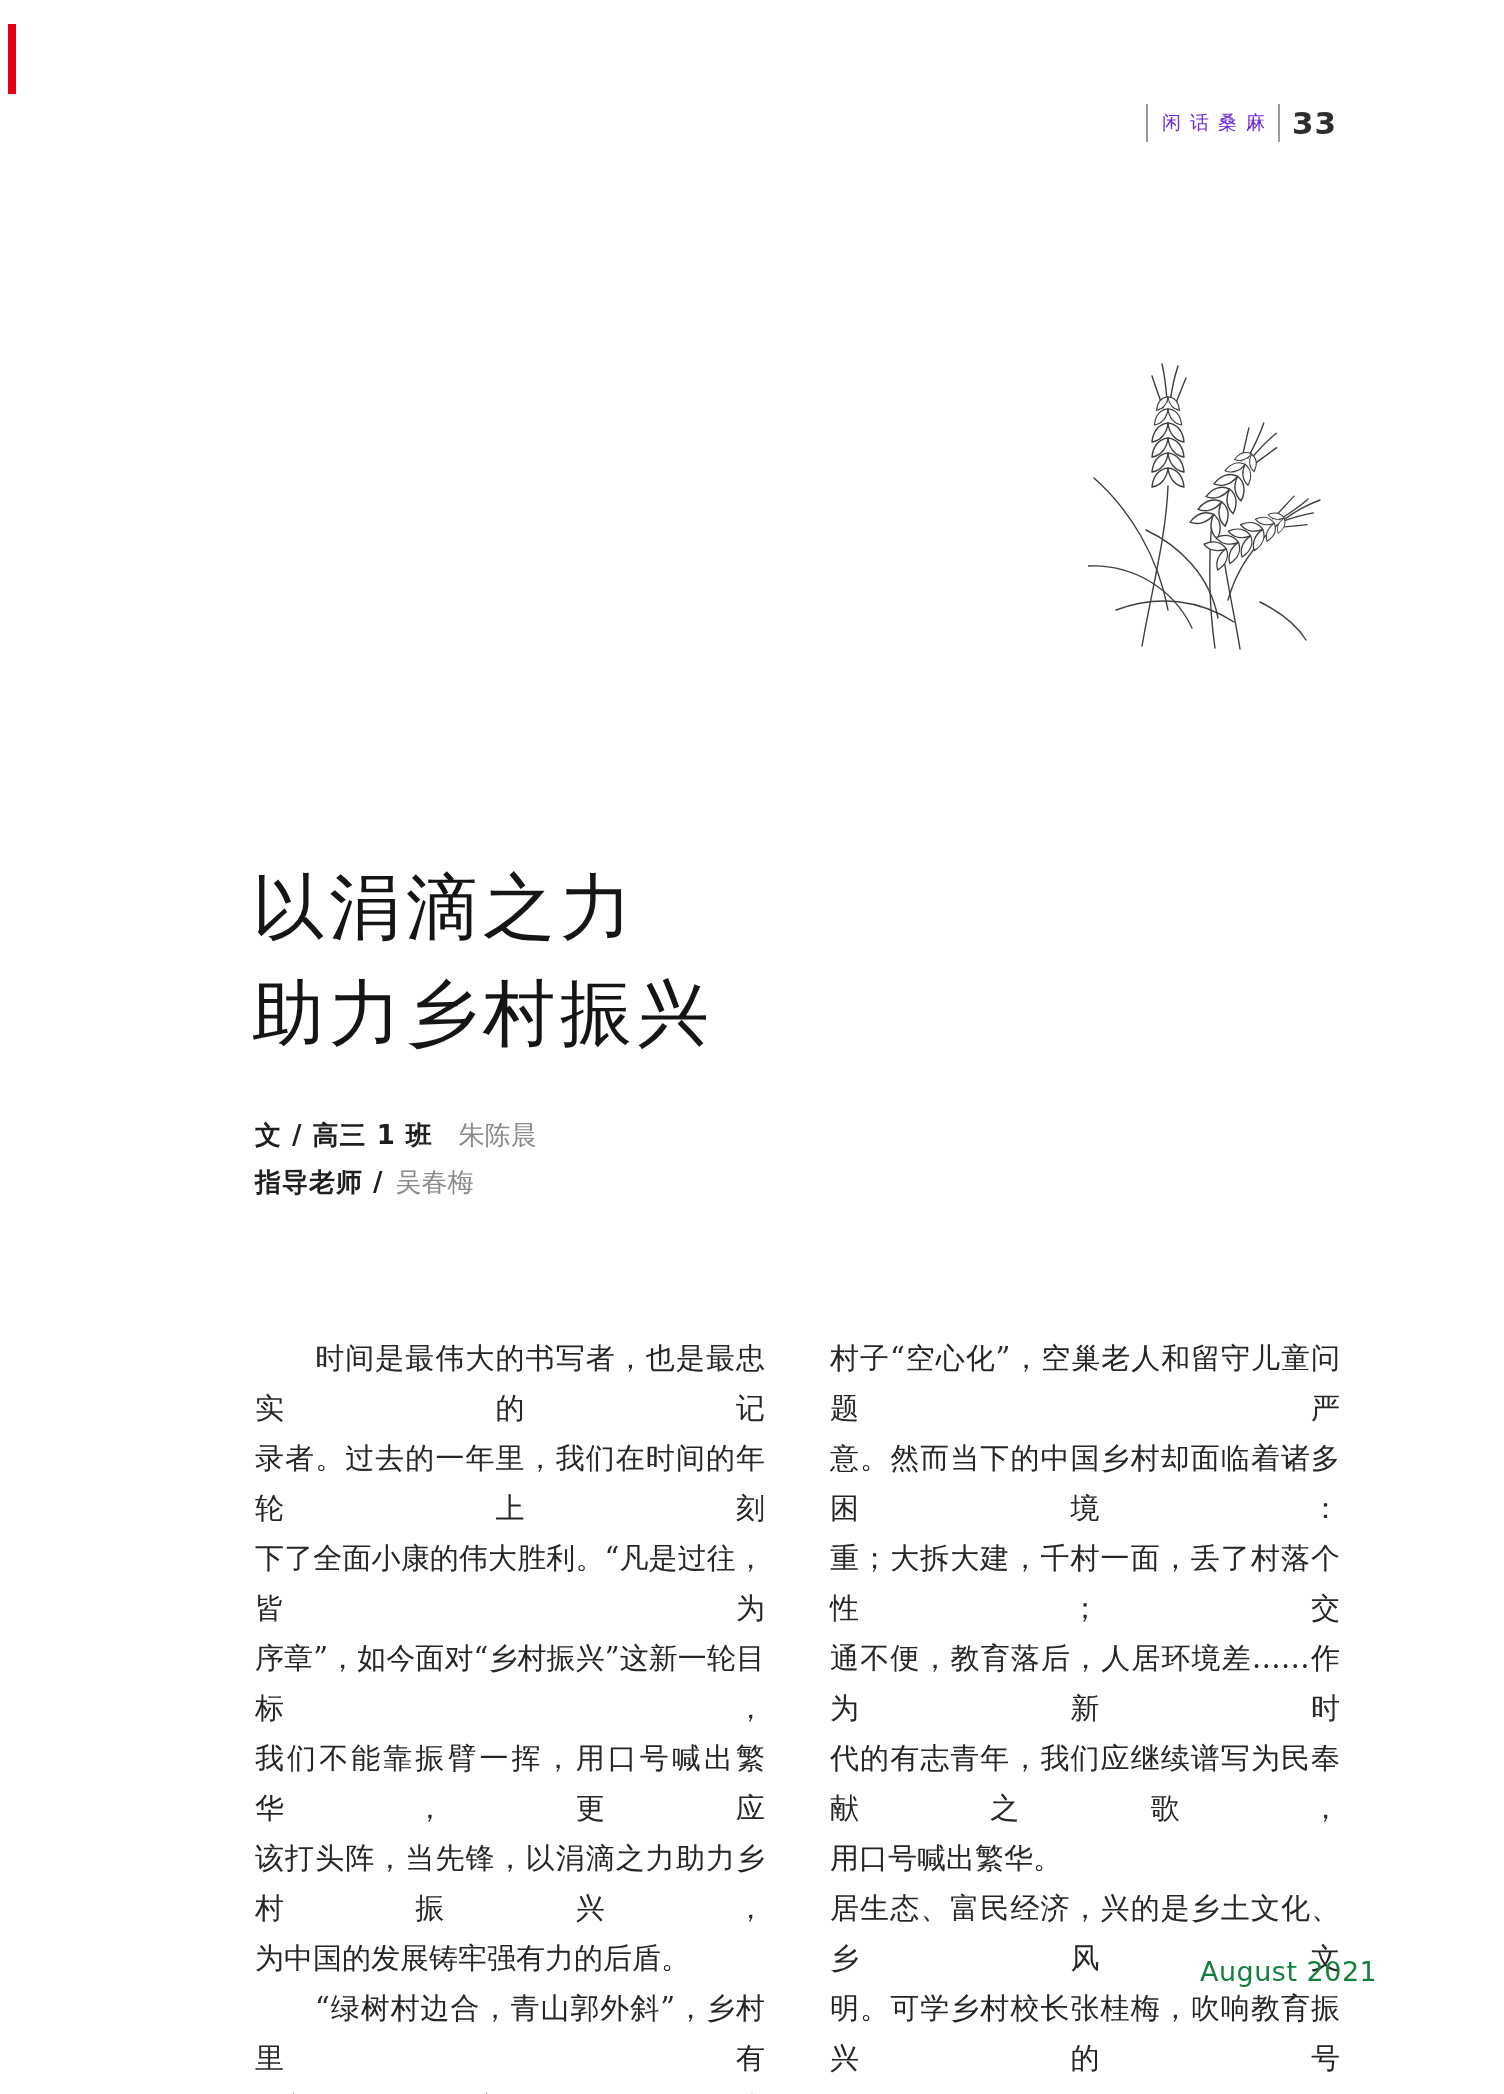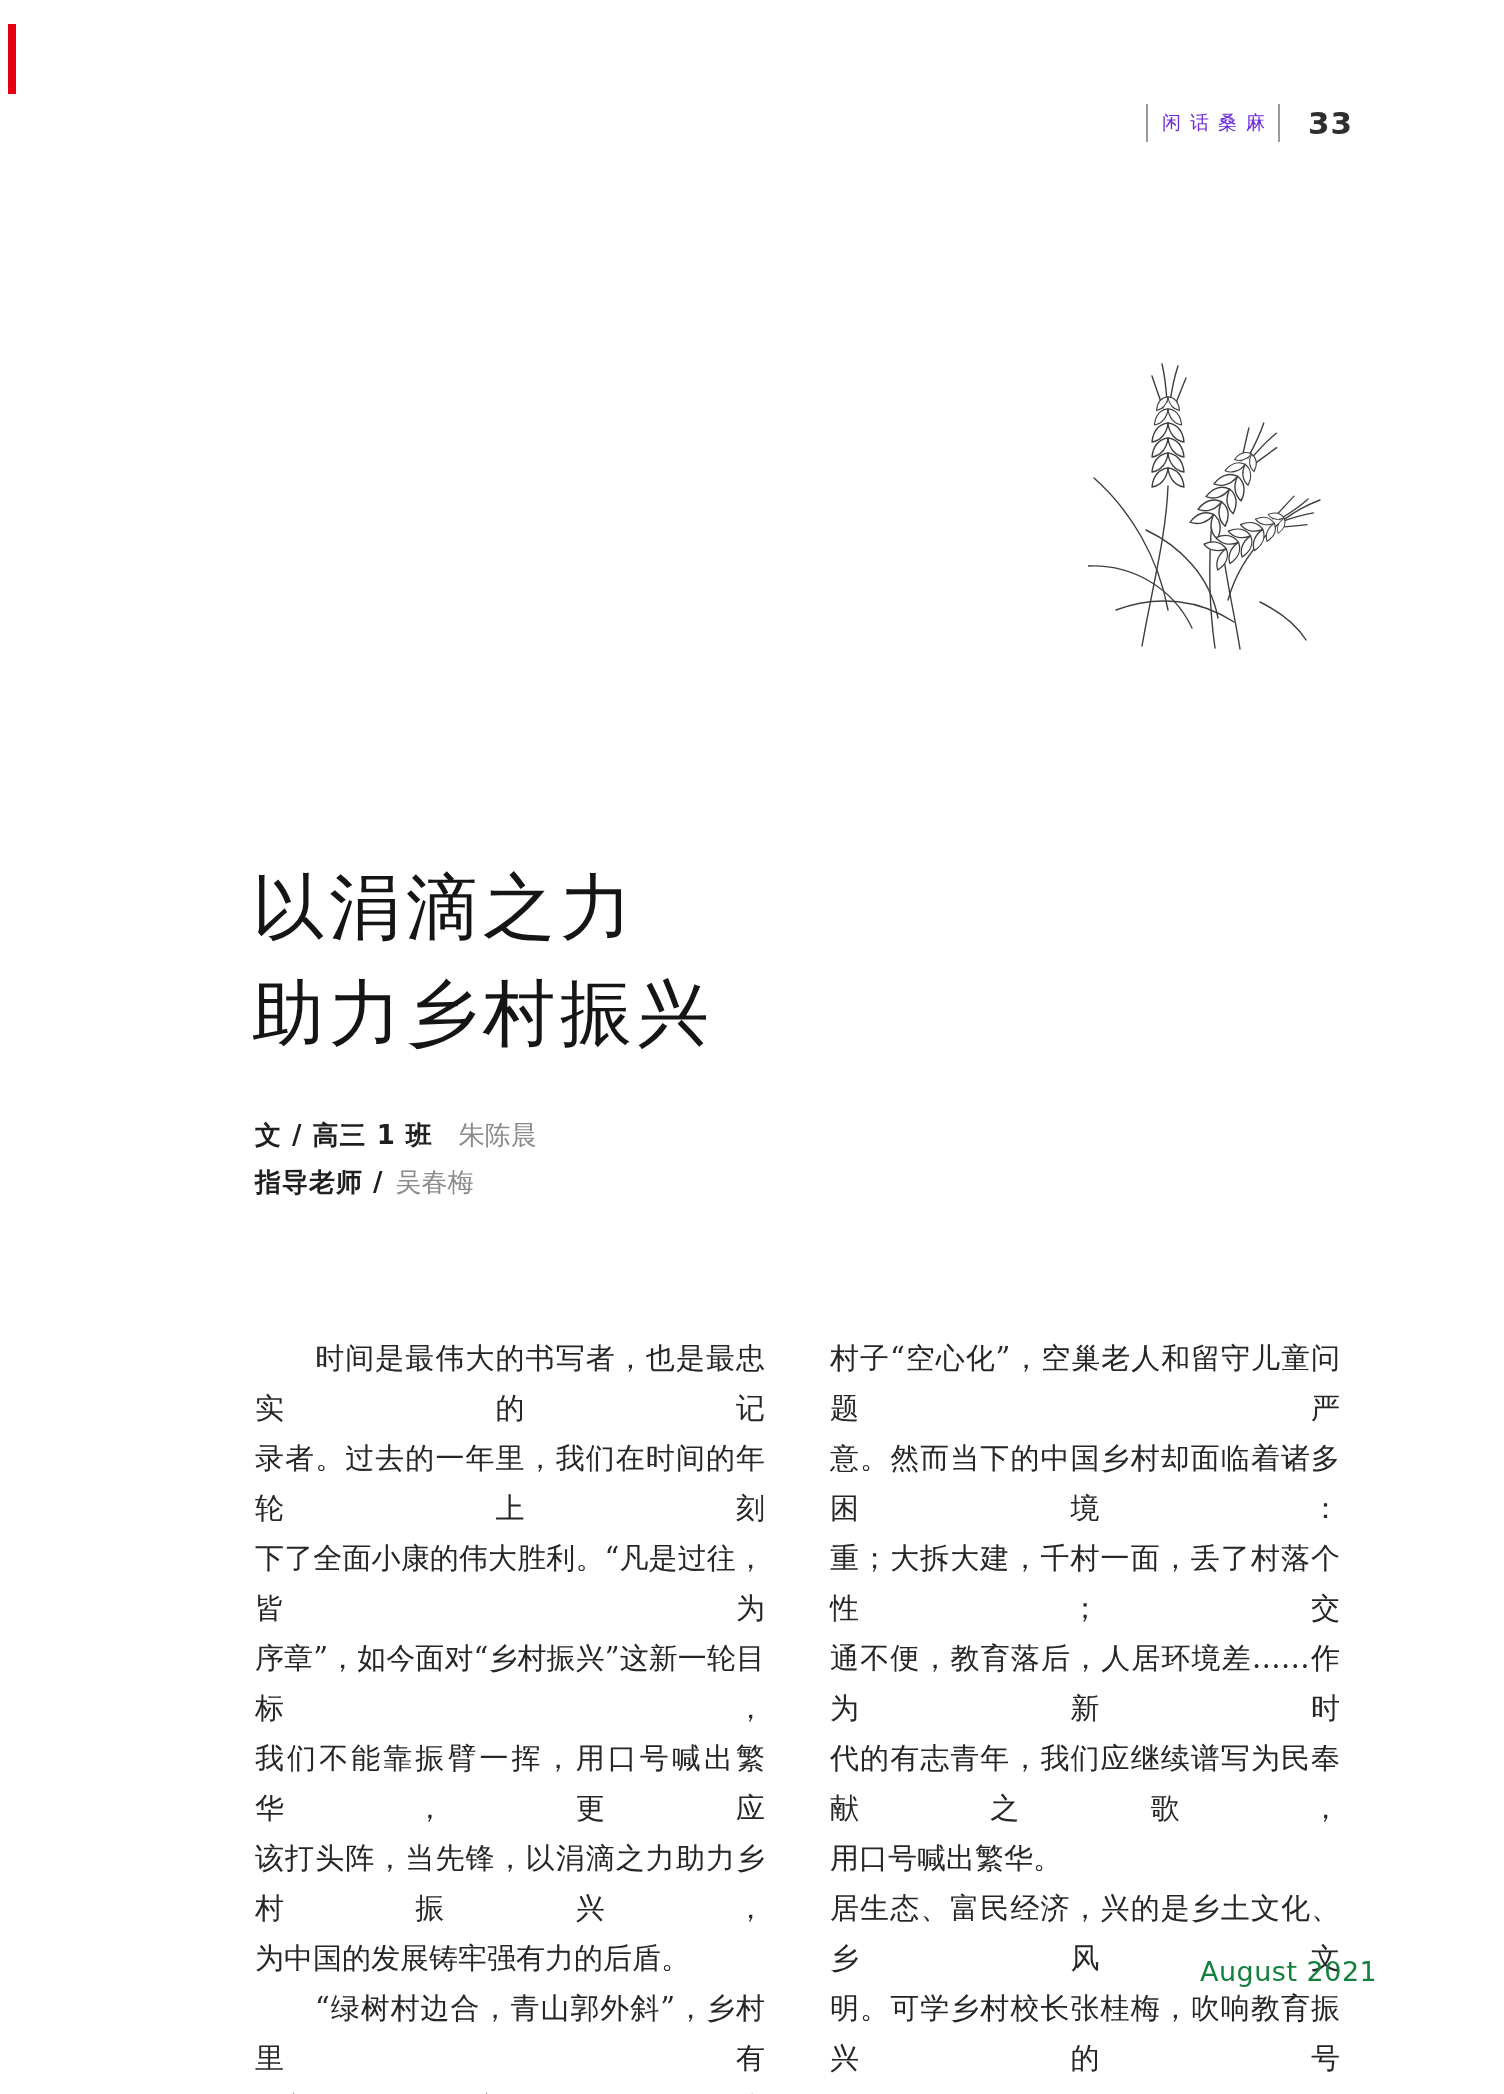"33" .hpage { margin-left: 28px -> 12px }
